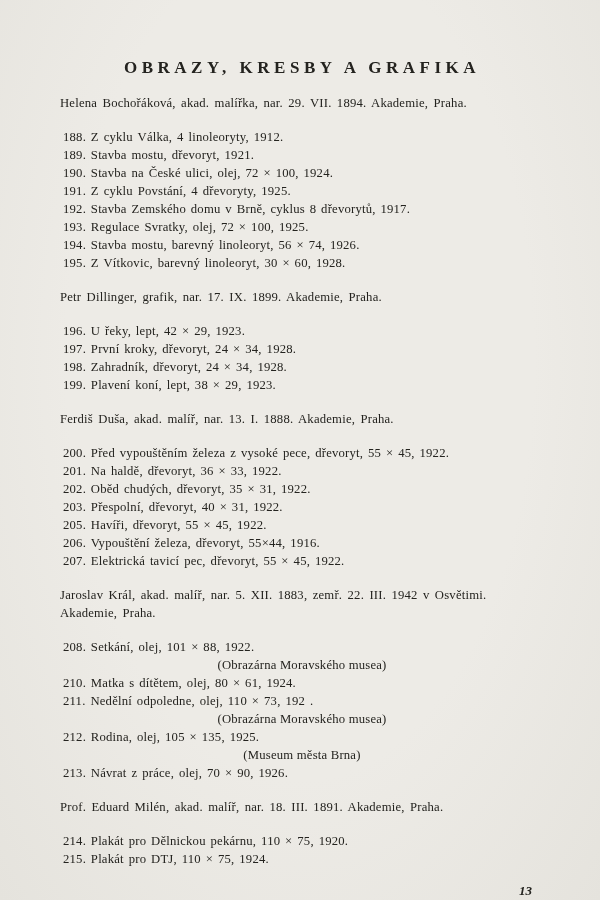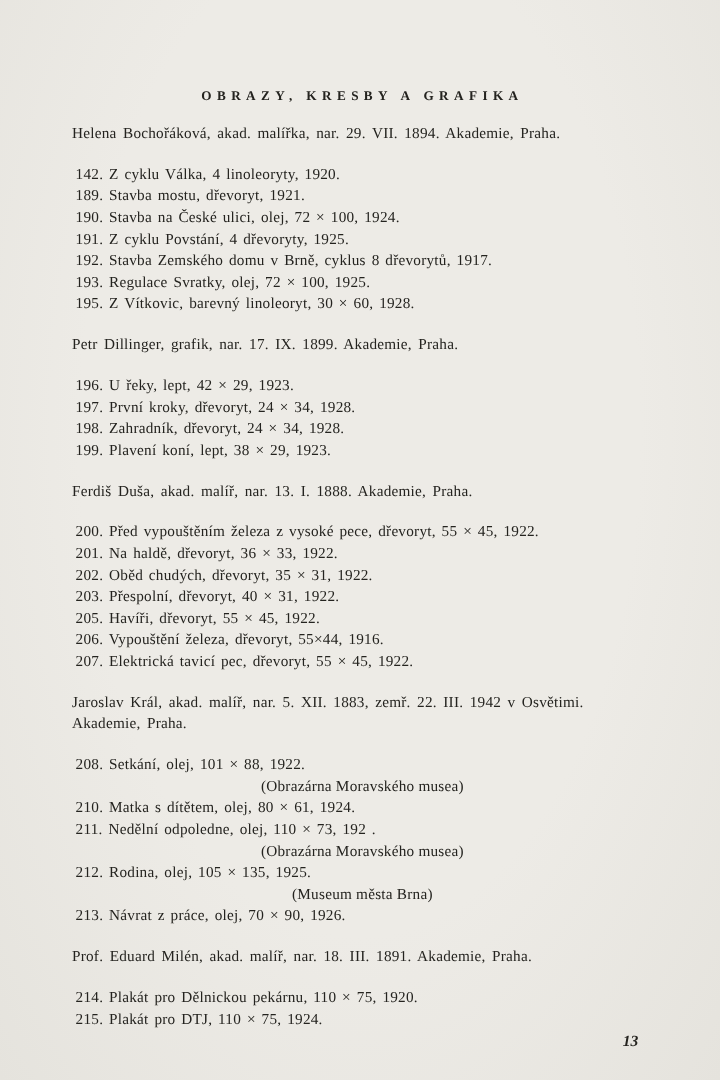"OBRAZY, KRESBY A GRAFIKA" .title { font-size: 11px -> 17px; margin: 16px 0 14px 0 -> 0 0 14px 0 }
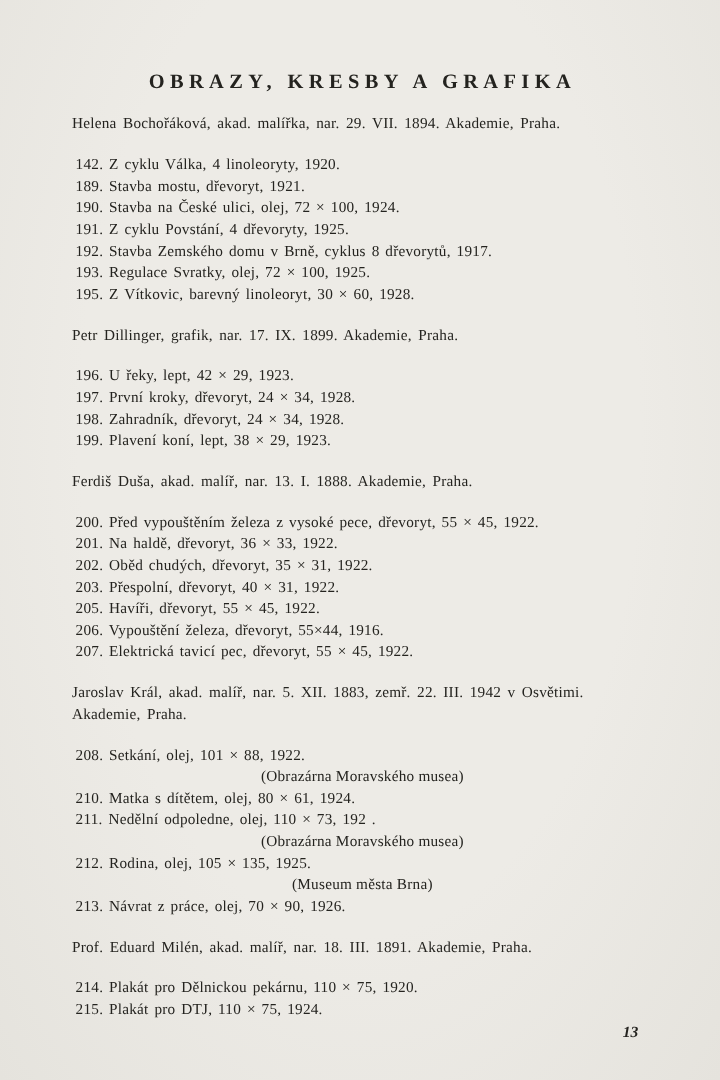"142. Z cyklu Válka, 4" p.entry { text: 142. Z cyklu Válka, 4 linoleoryty, 1920 -> 188. Z cyklu Válka, 4 linoleoryty, 1912 }
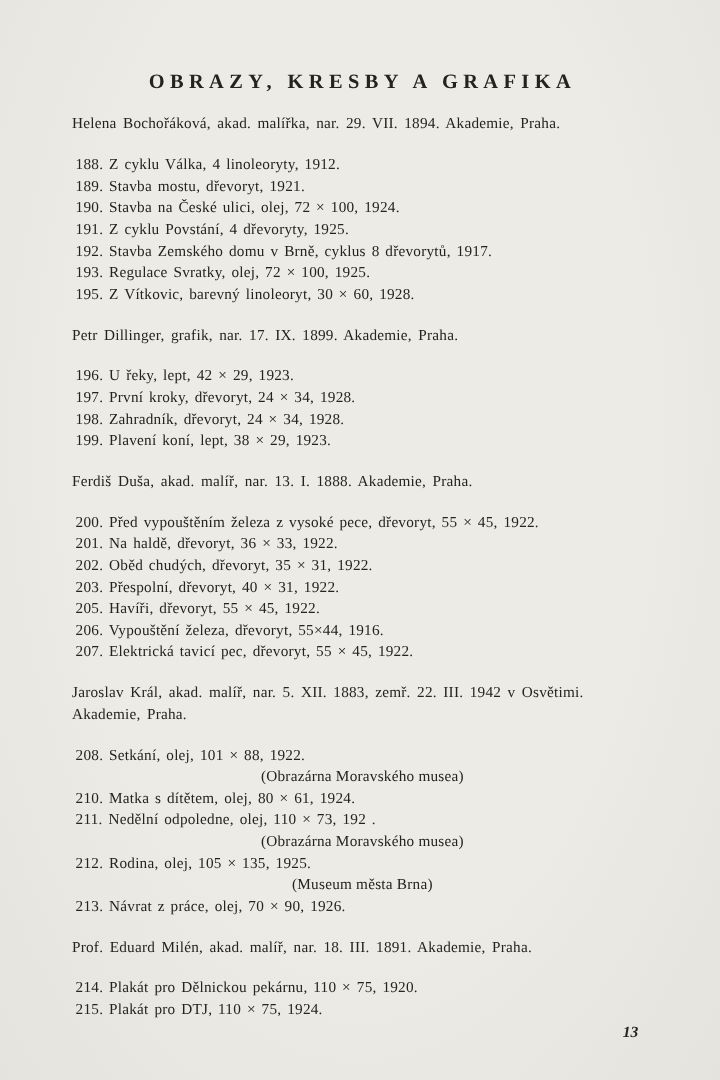"194. Stavba mostu, barevný linoleoryt," p.entry { html: none -> <p>194. Stavba mostu, barevný linoleoryt, 56 × 74, 1926.</p> }
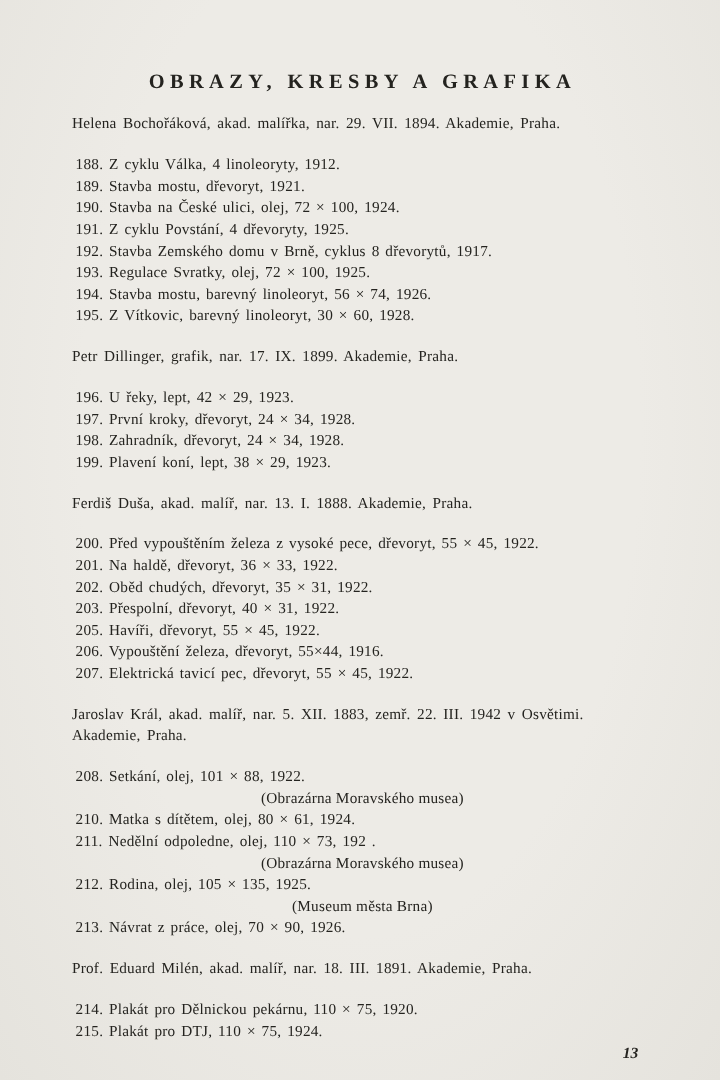"13" .page-number { margin-top: 2px -> 15px }
